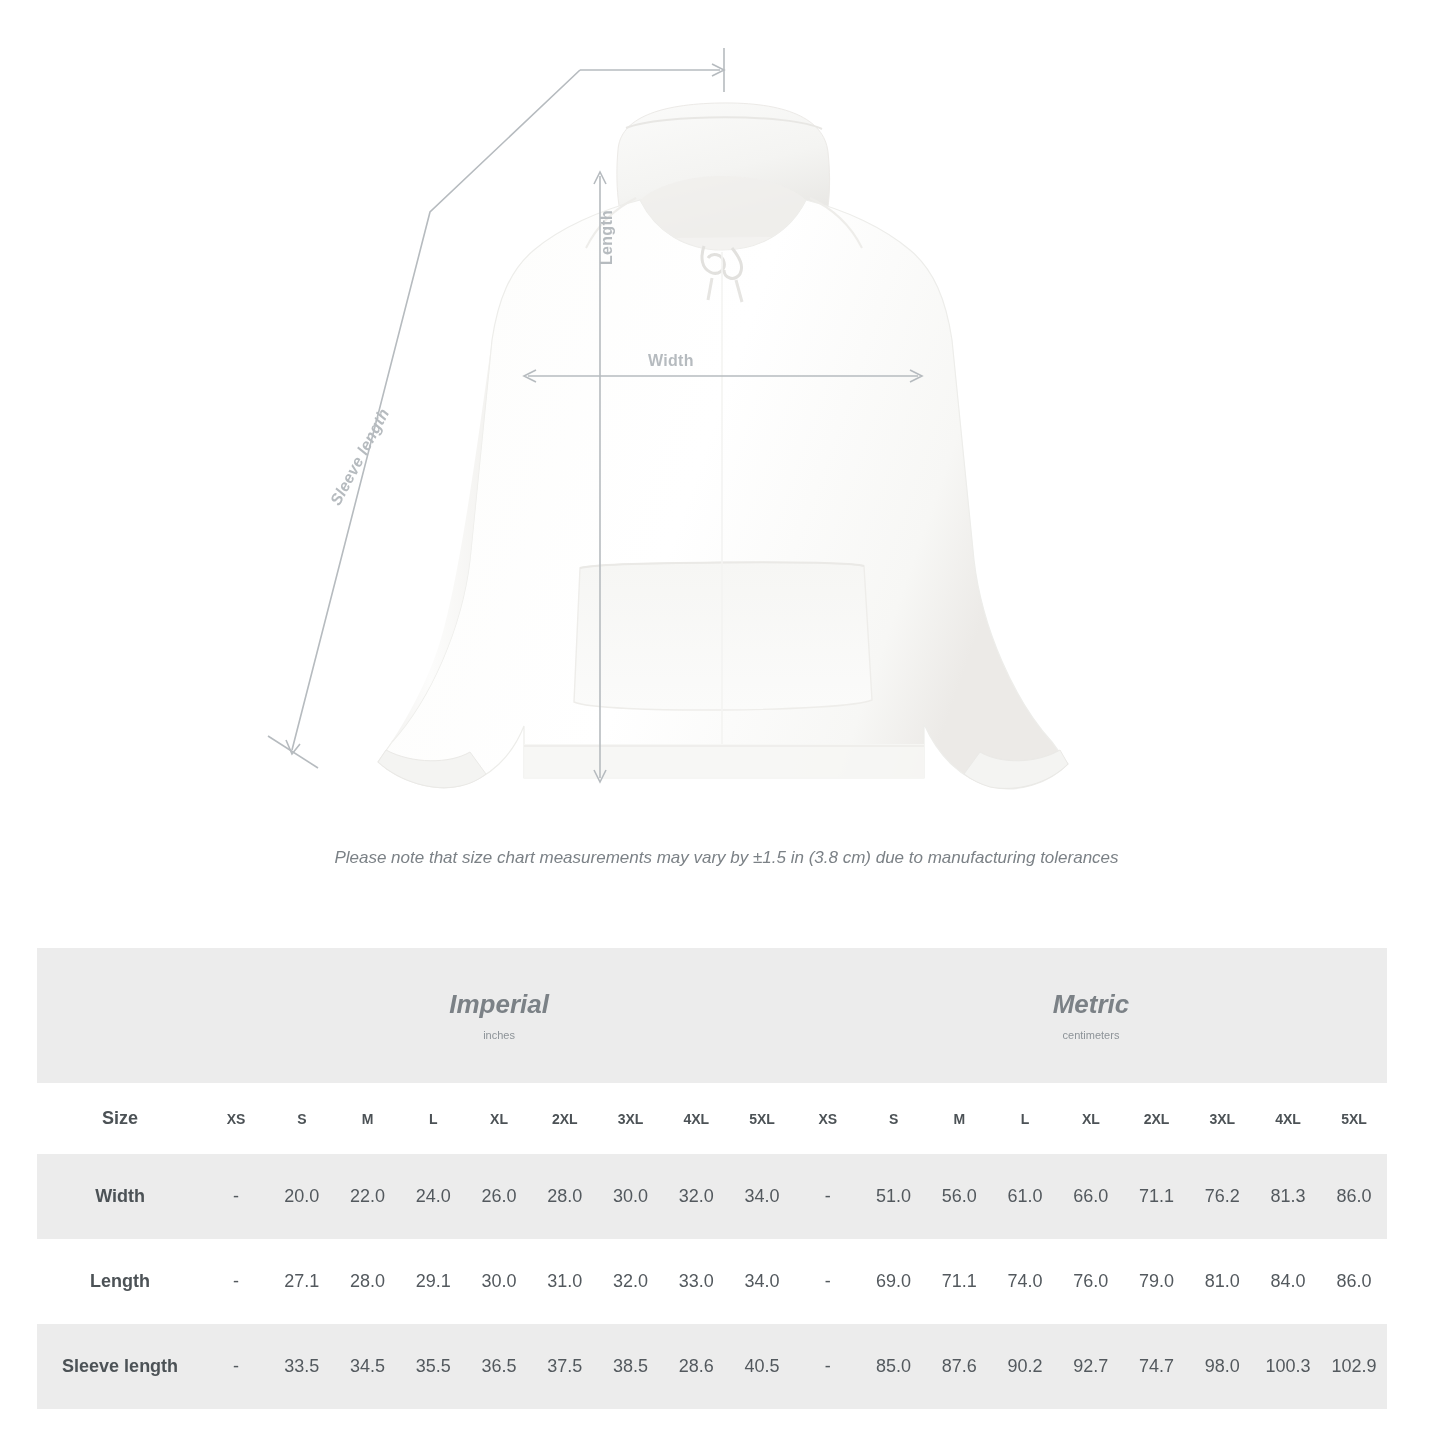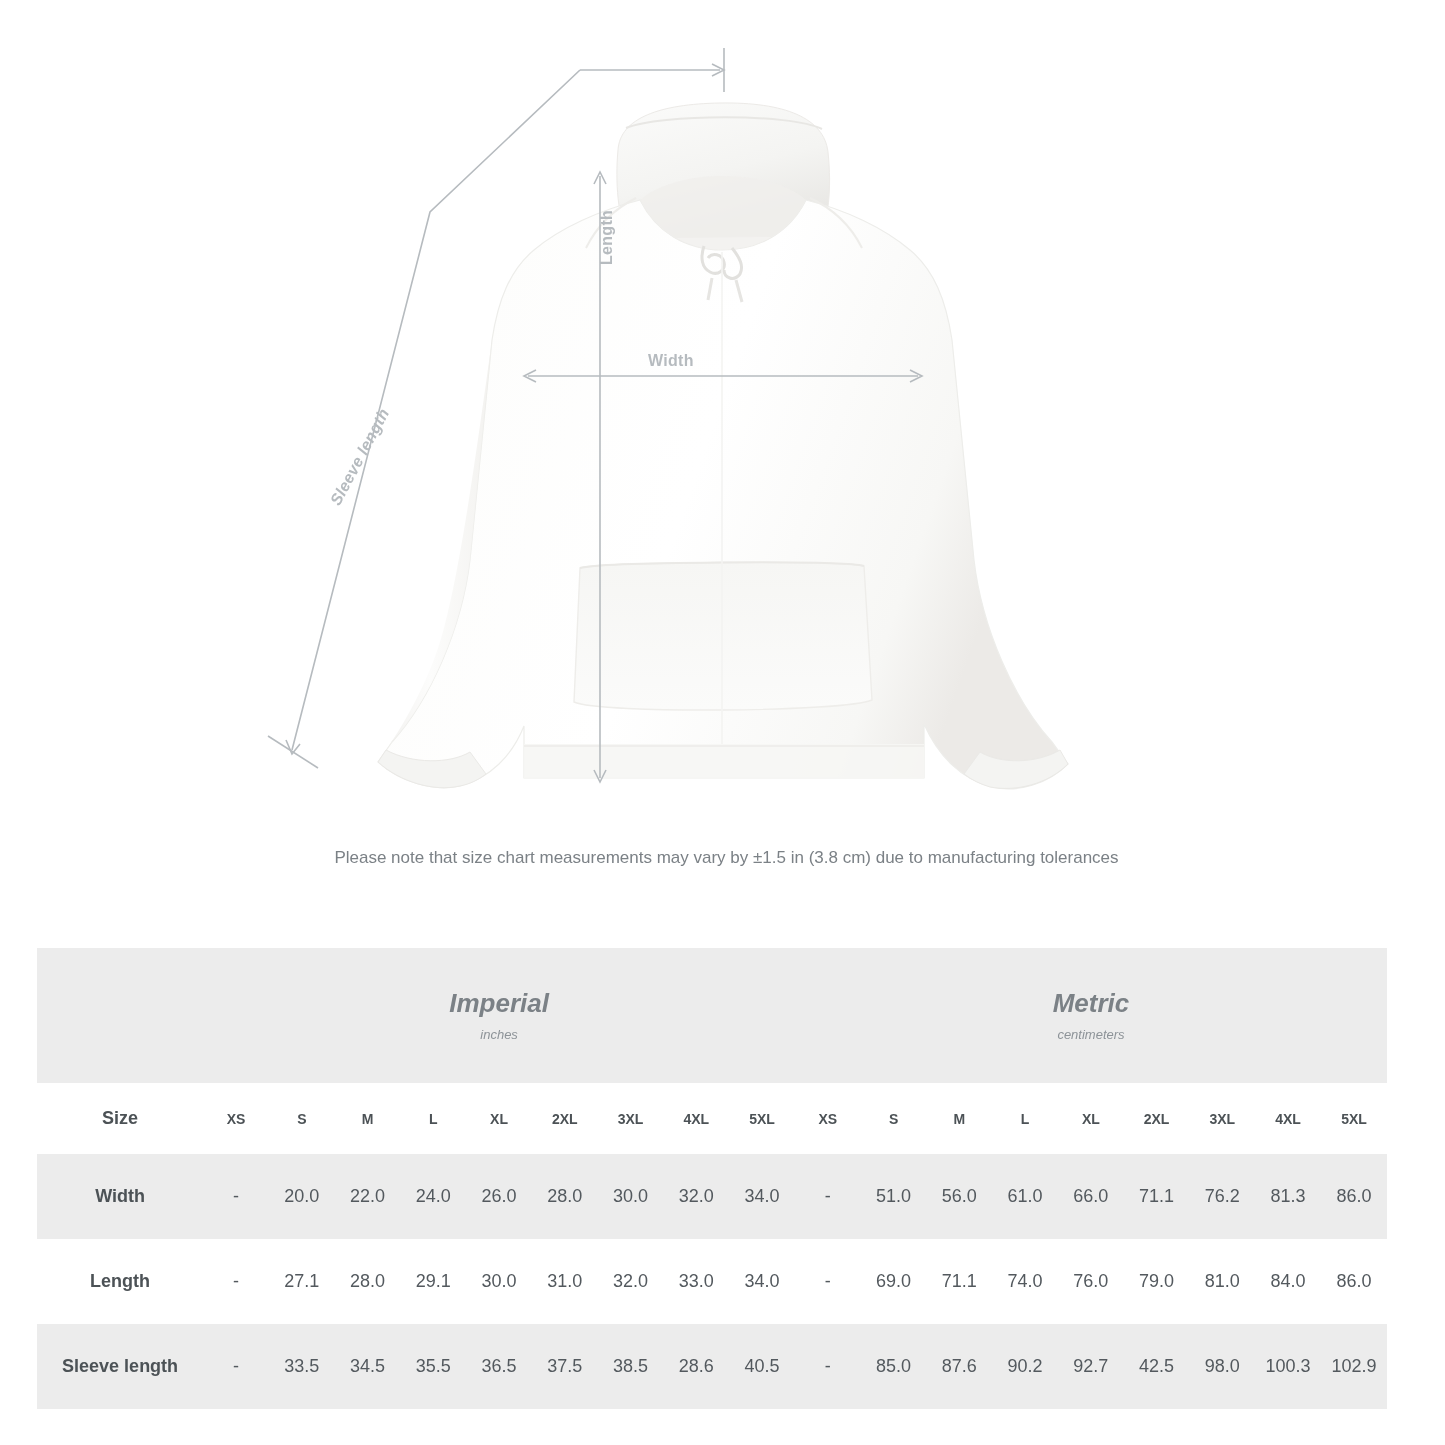"Please note that size chart" .subheading { font-style: none -> italic }
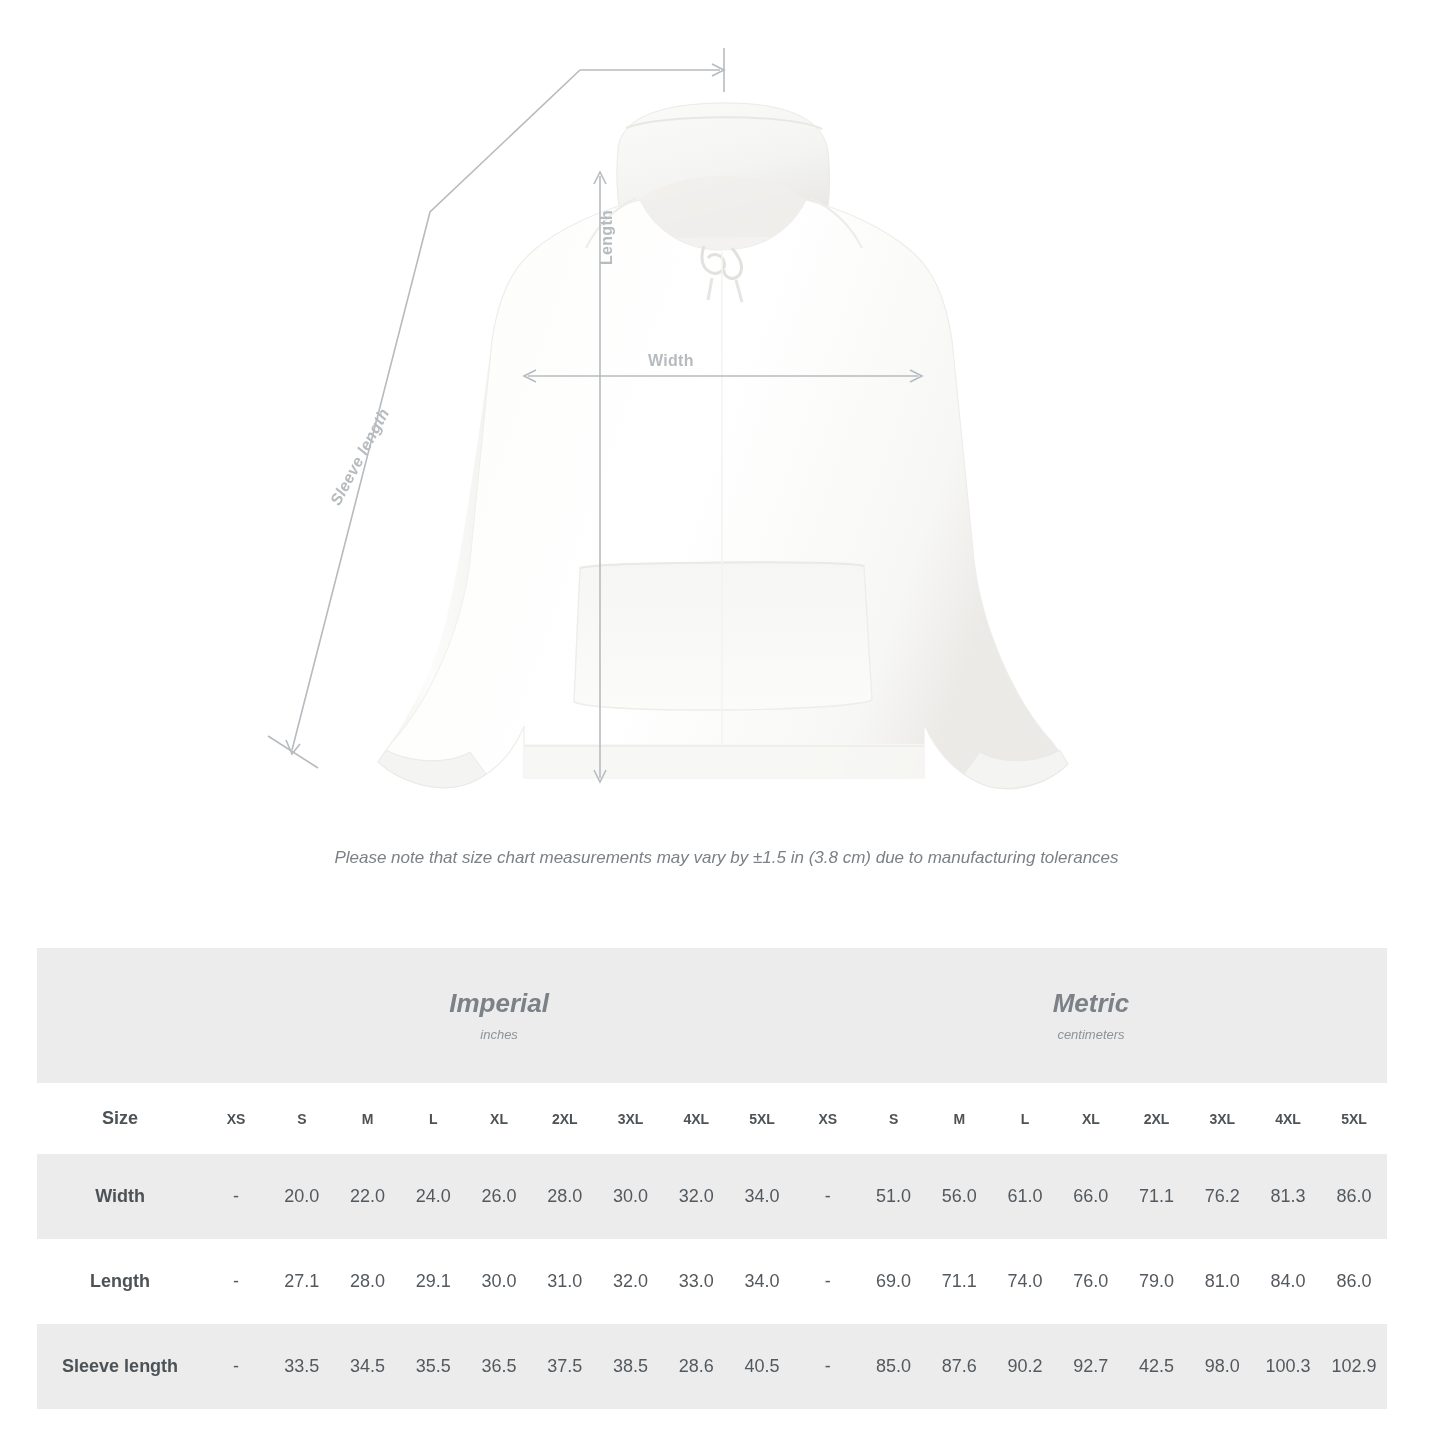"inches" .unit-head .unit-sub { font-size: 13px -> 11px; font-style: italic -> none }
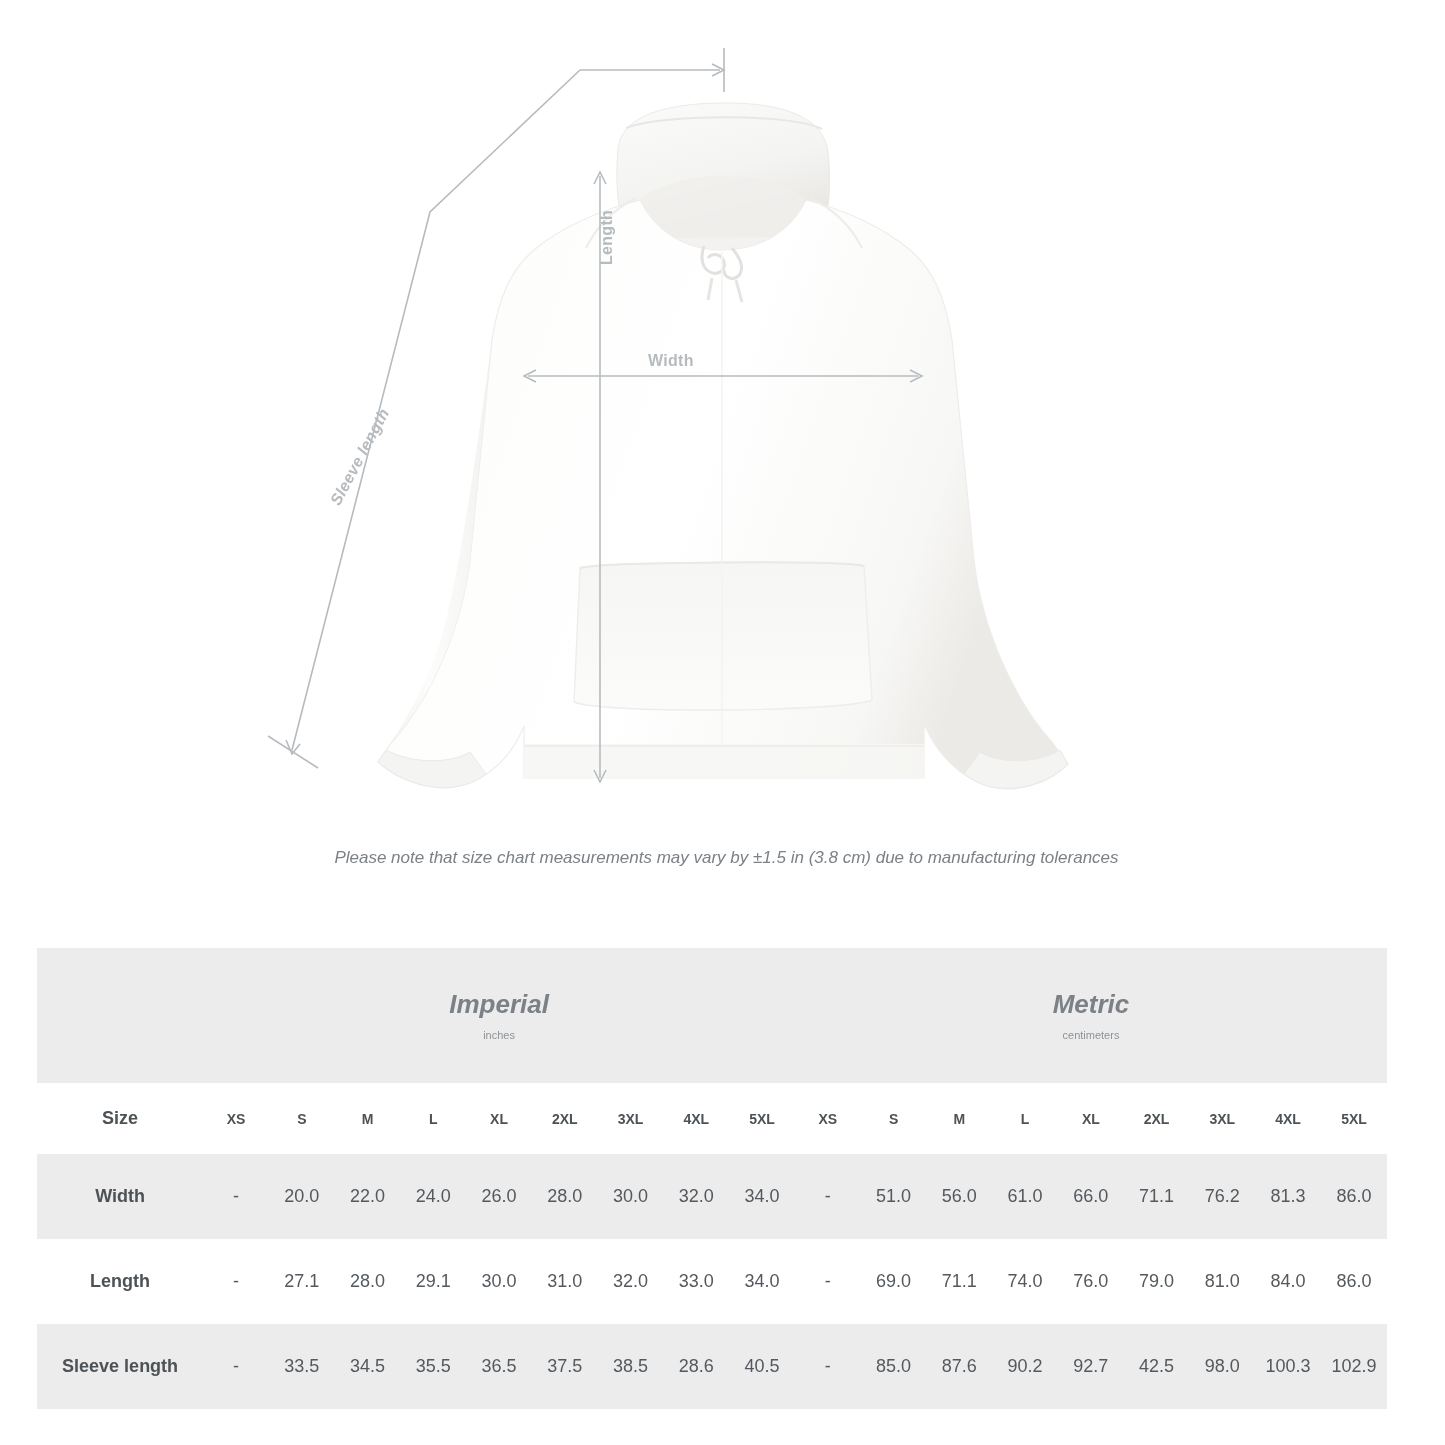"42.5" td.val { text: 42.5 -> 74.7 }
